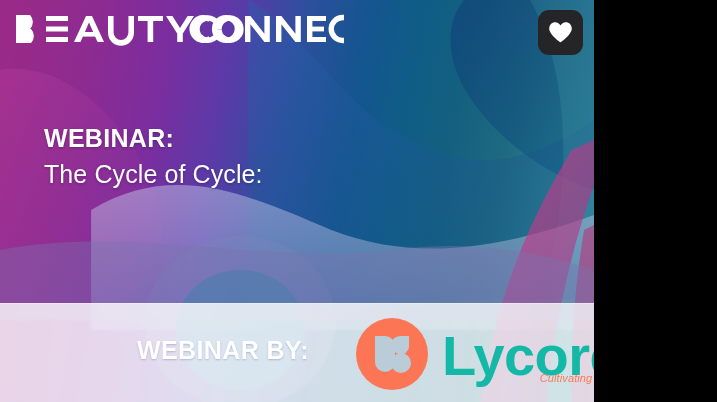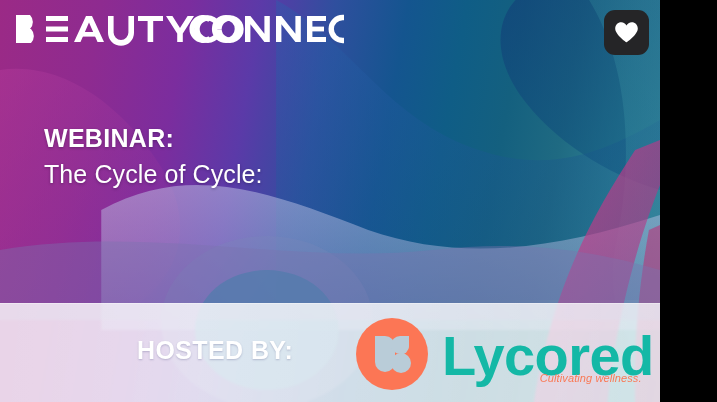"WEBINAR:" .banner { width: 660px -> 594px }
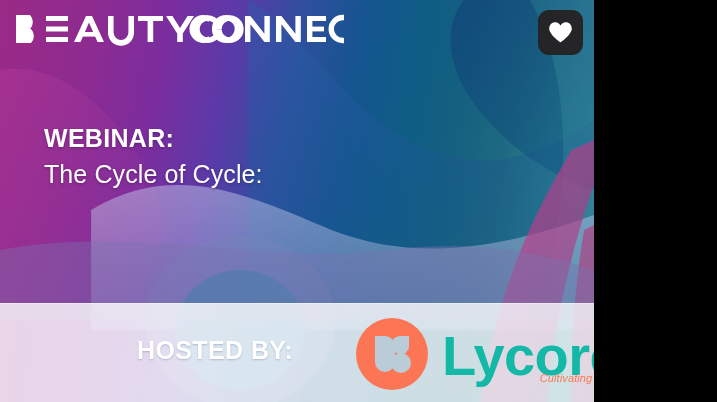"HOSTED BY:" div.hosted-label { text: HOSTED -> WEBINAR }
